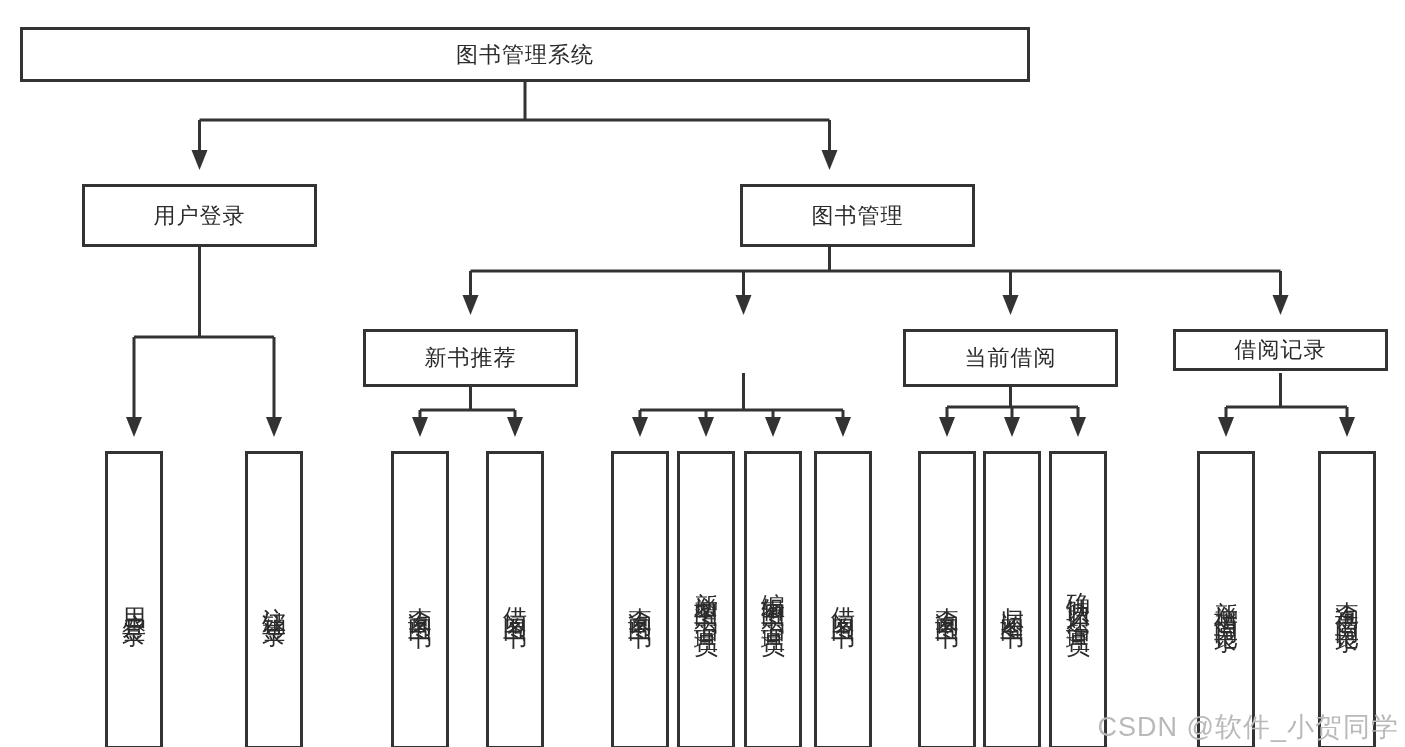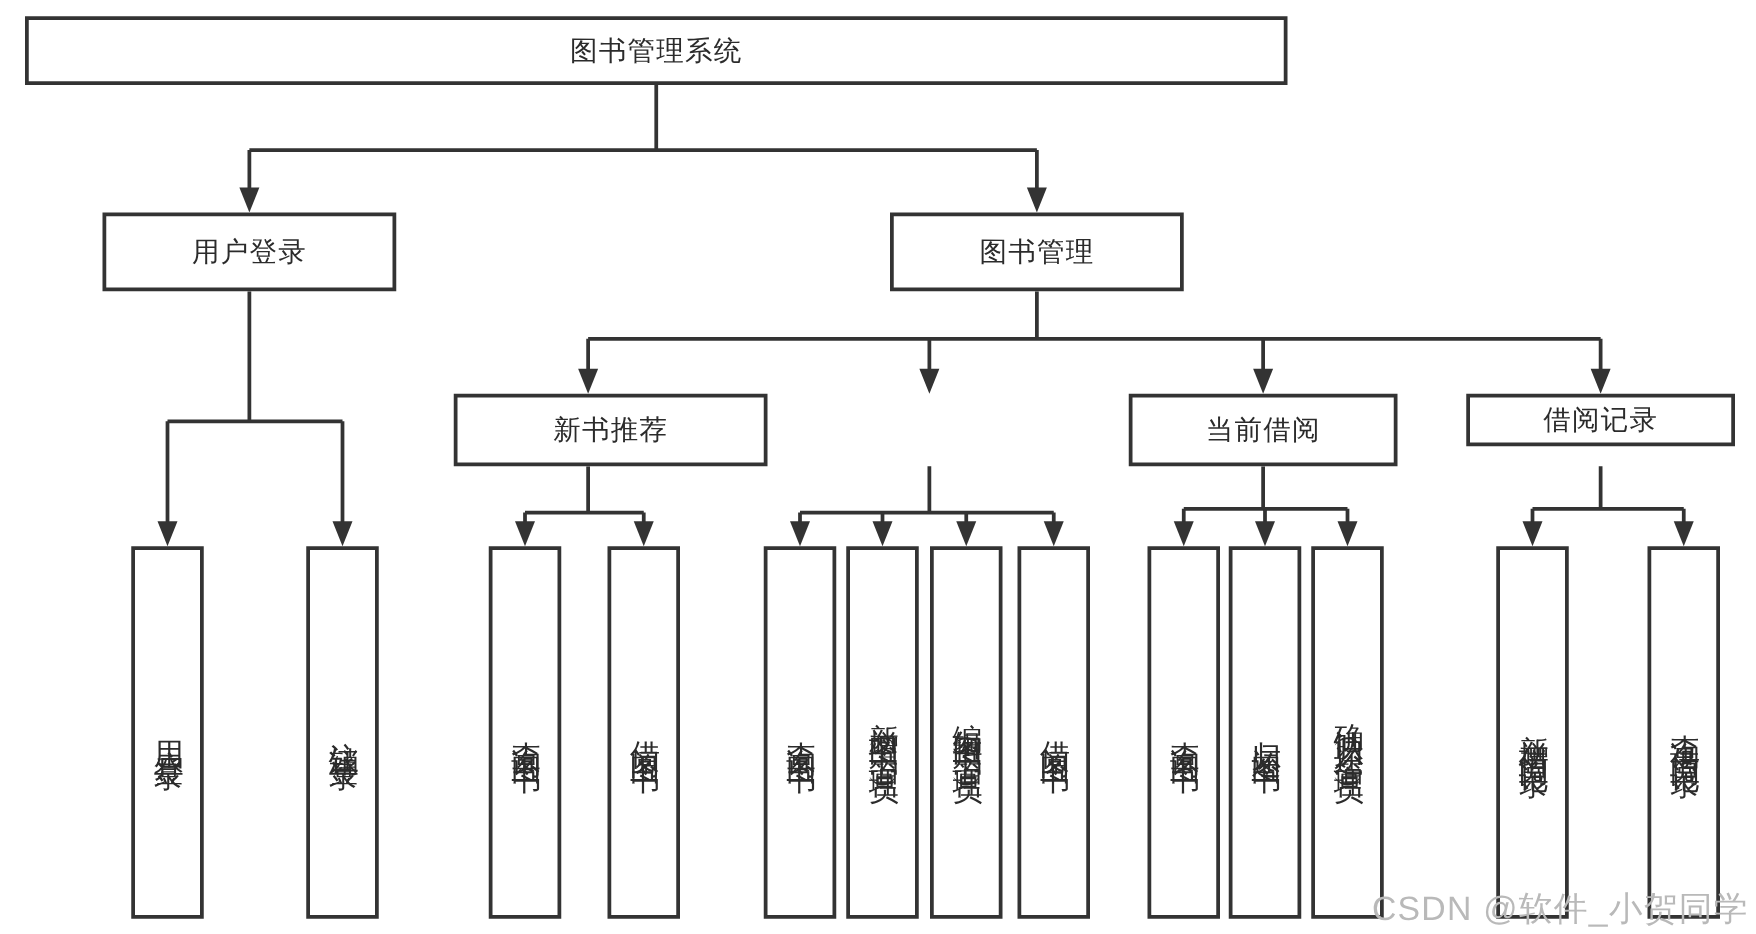"图书管理系统" .node { margin-top: none -> 14px }
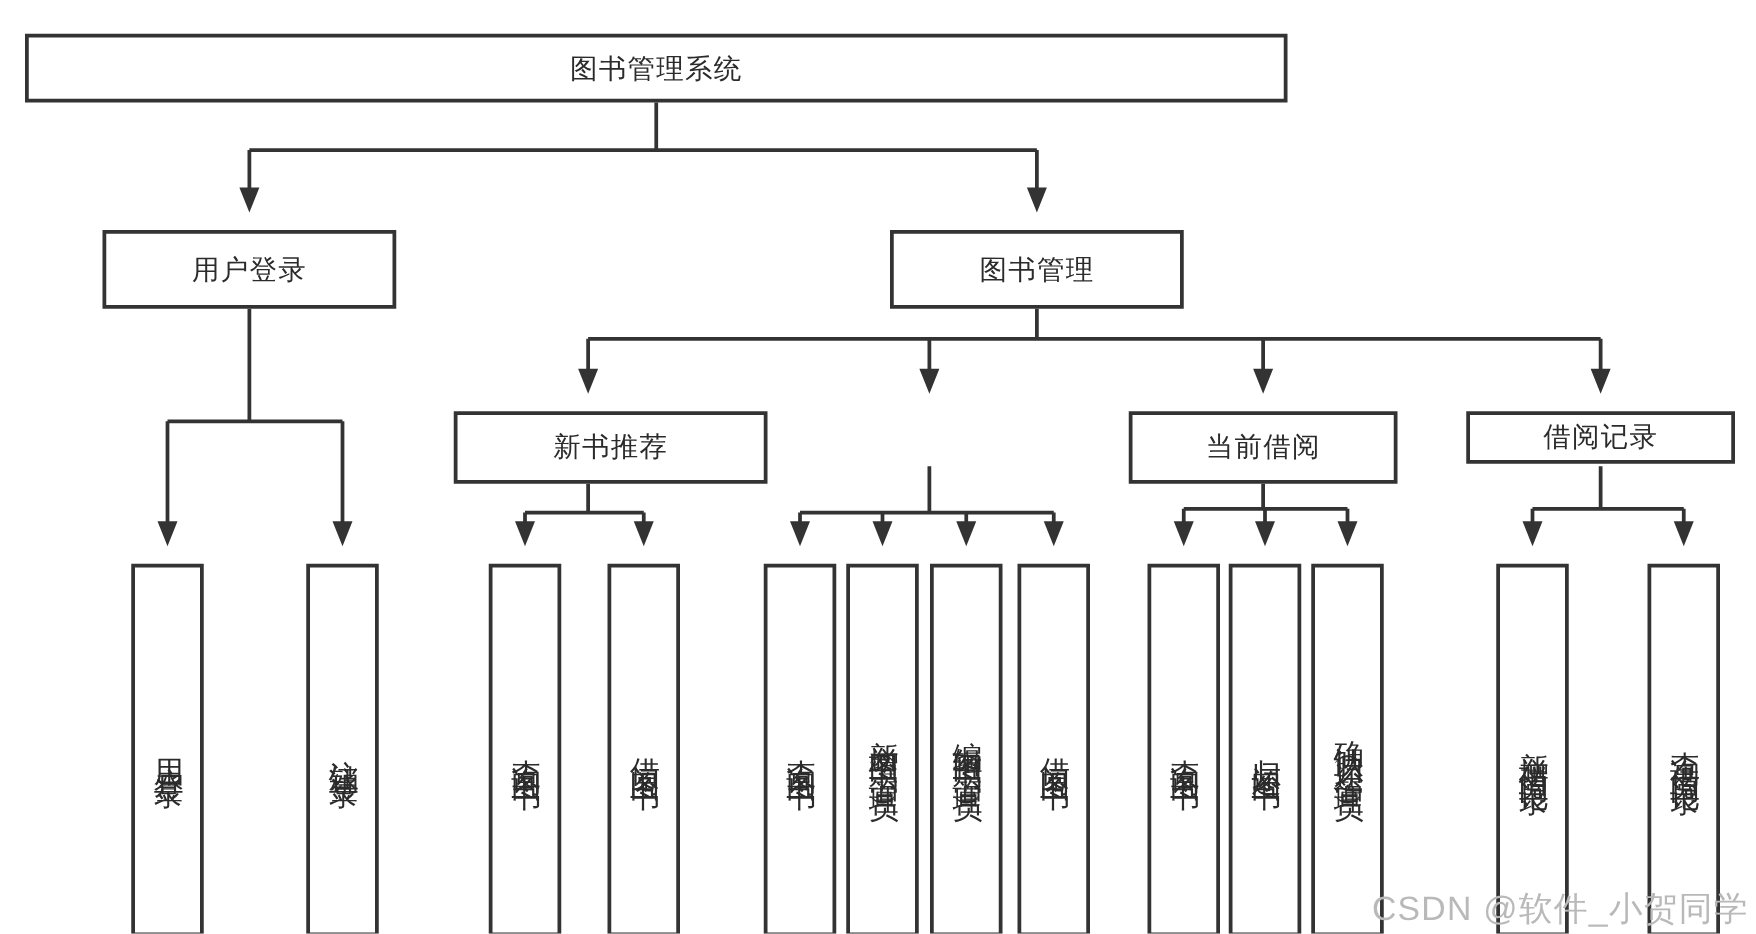"图书管理" .n-l2-1 { left: 712px -> 740px }
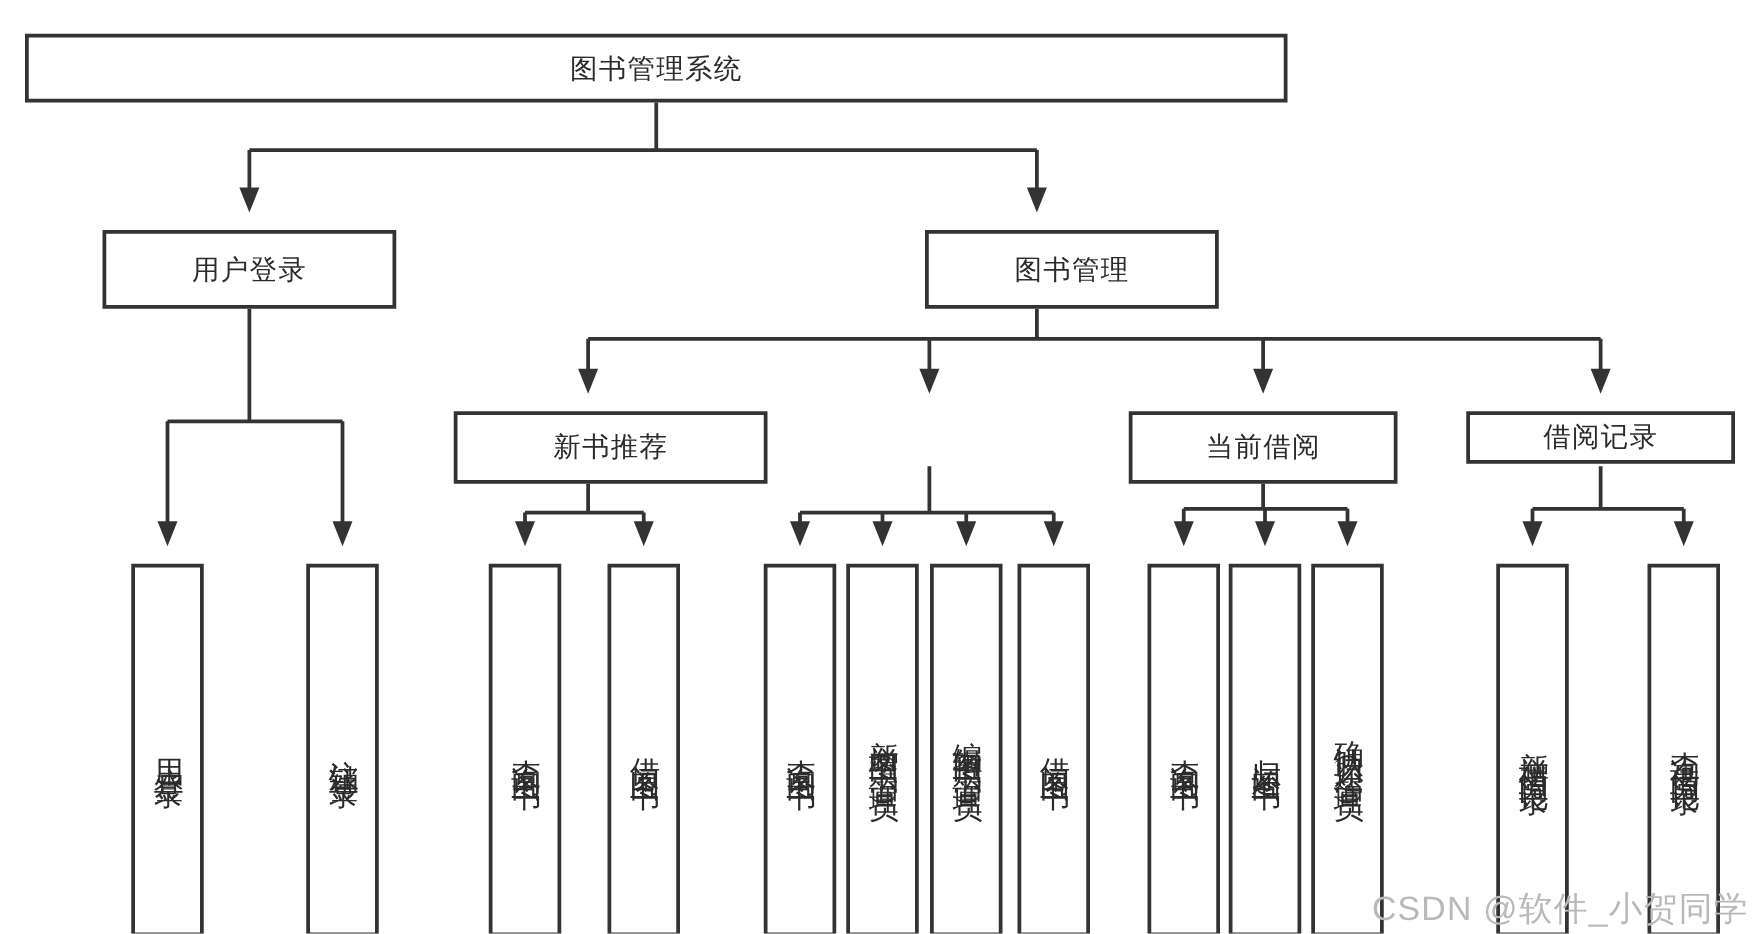"新书推荐" .n-l3-0 { width: 251px -> 215px }
